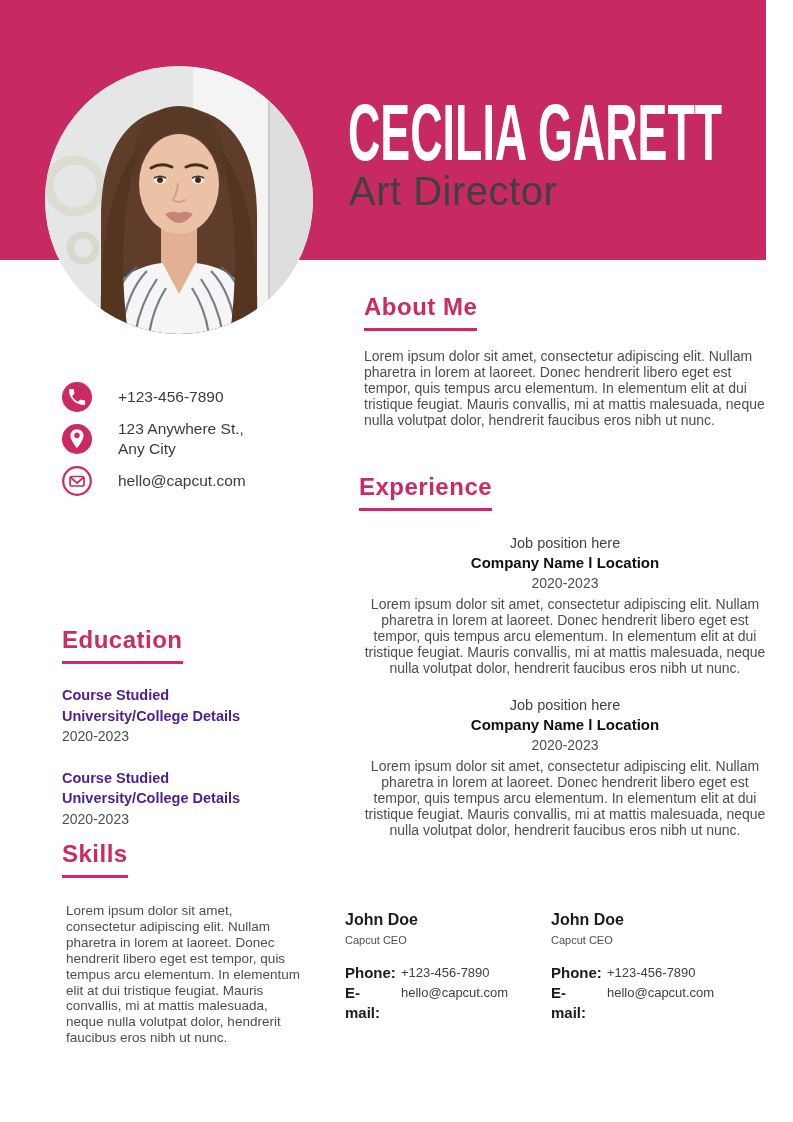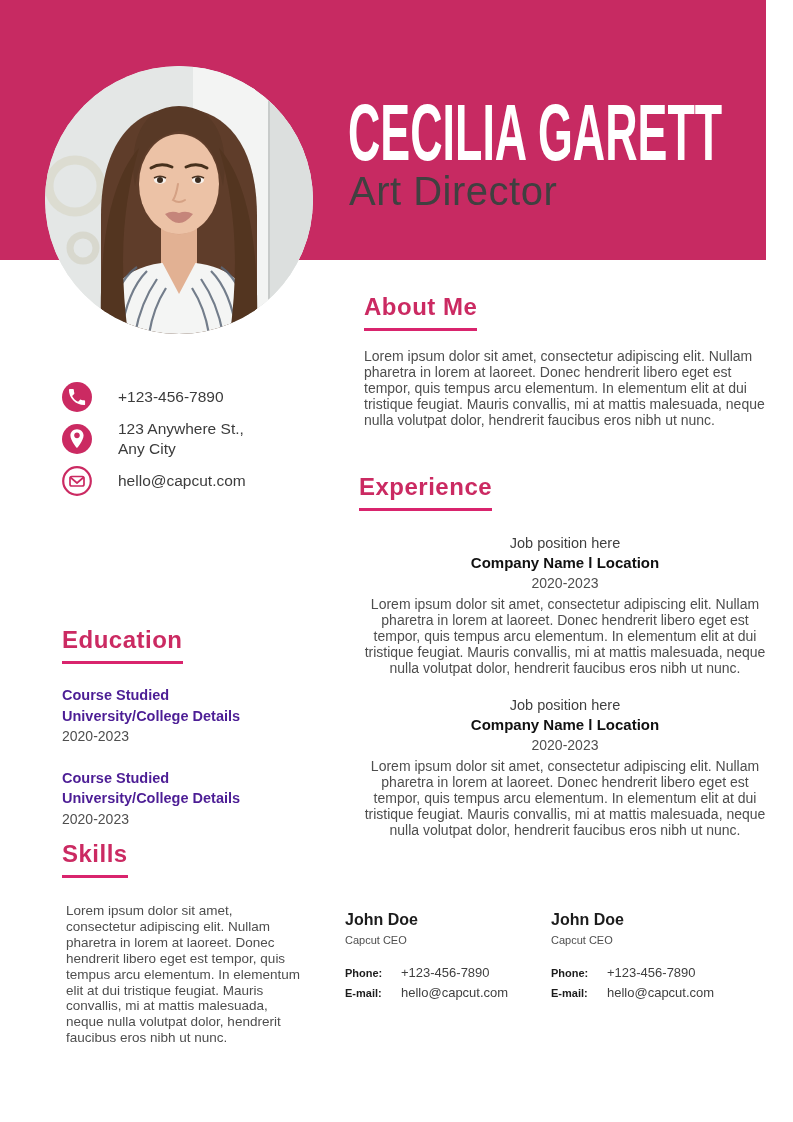"Phone:" .ref-label { font-size: 11px -> 15px }
